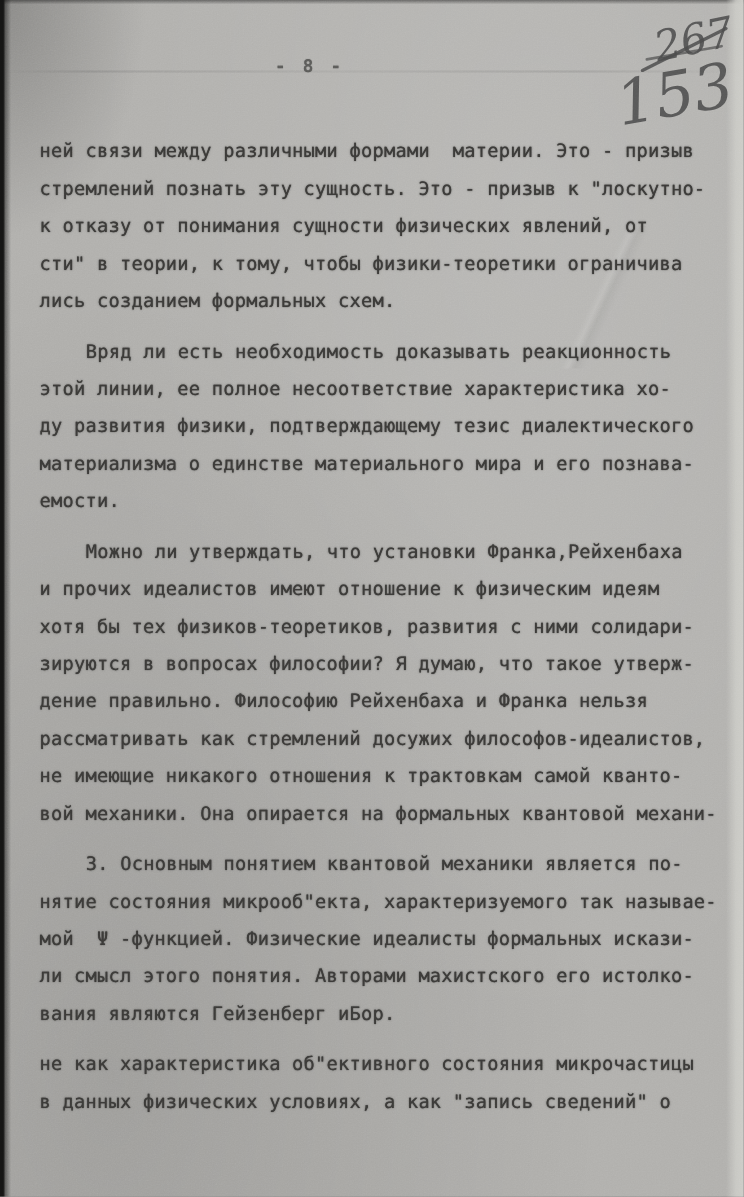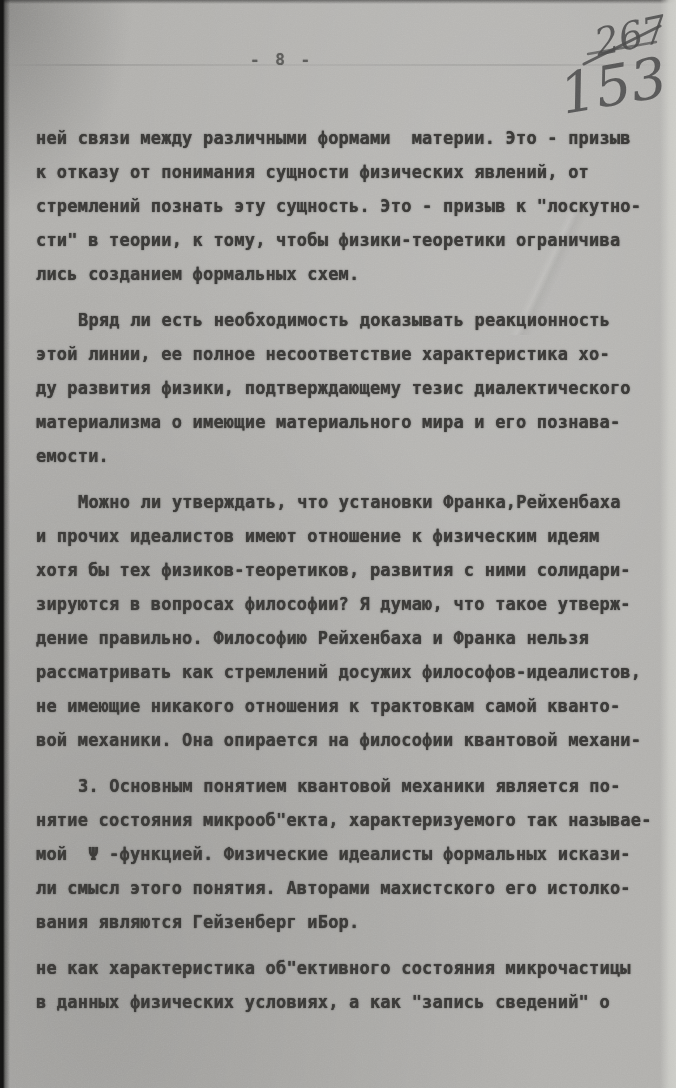"ней связи между различными формами" .line { font-weight: 700 -> 400 }
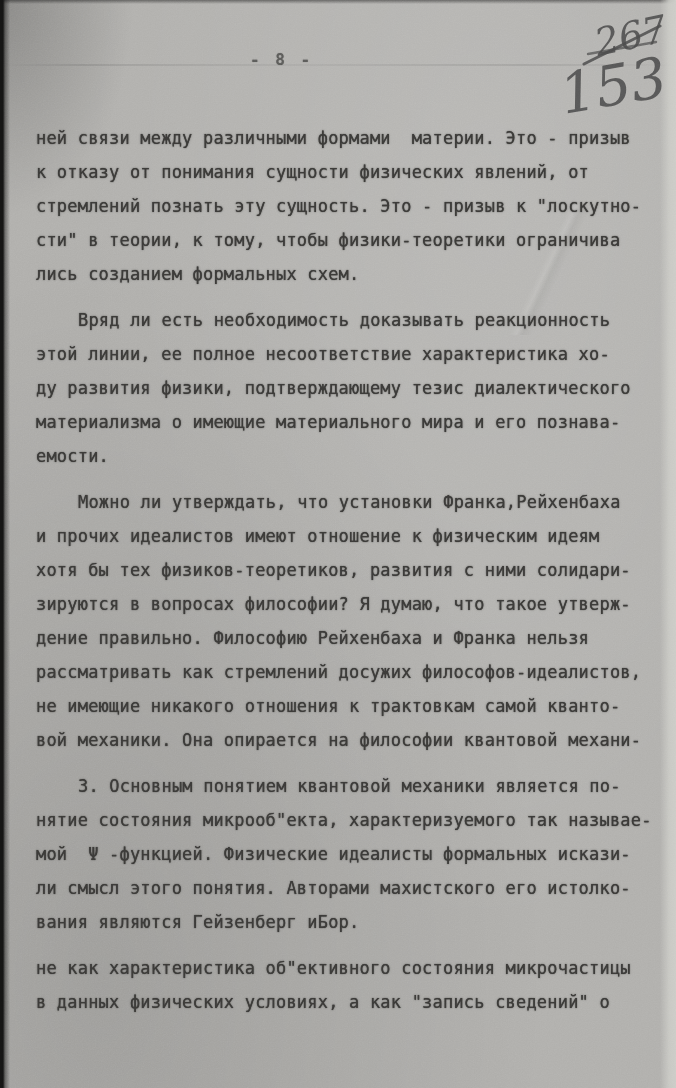"к отказу от понимания сущности" div.line { order: before "стремлений познать эту сущность. Это" -> after "стремлений познать эту сущность. Это" }
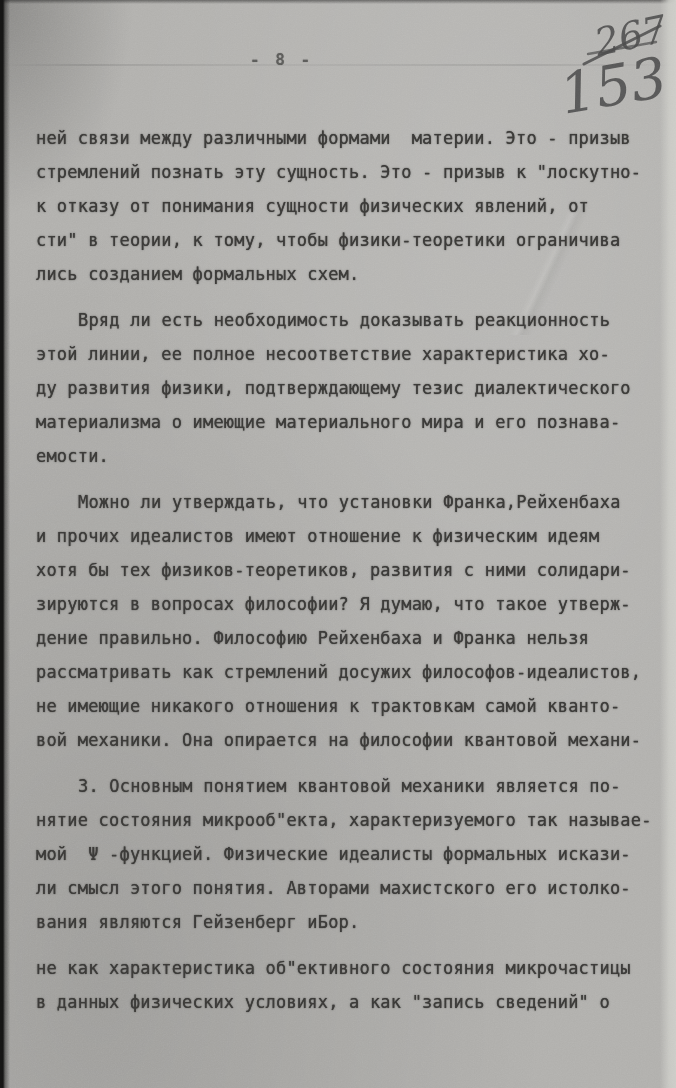"материализма о имеющие материального" div.line { text: имеющие -> единстве }
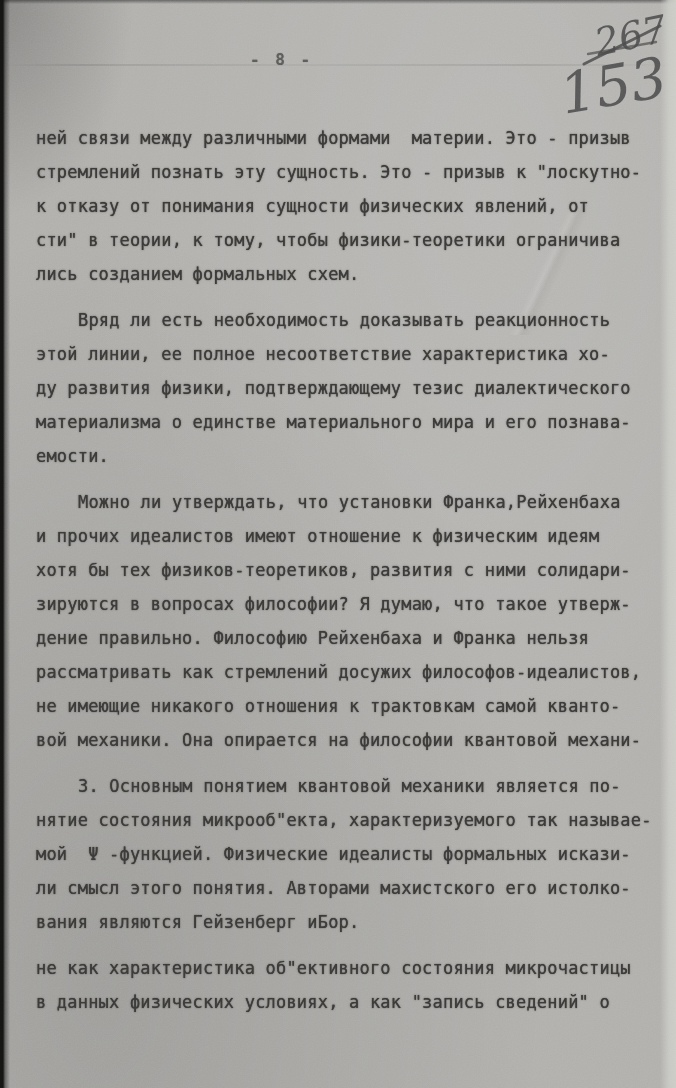"вой механики. Она опирается на" div.line { text: философии -> формальных }
